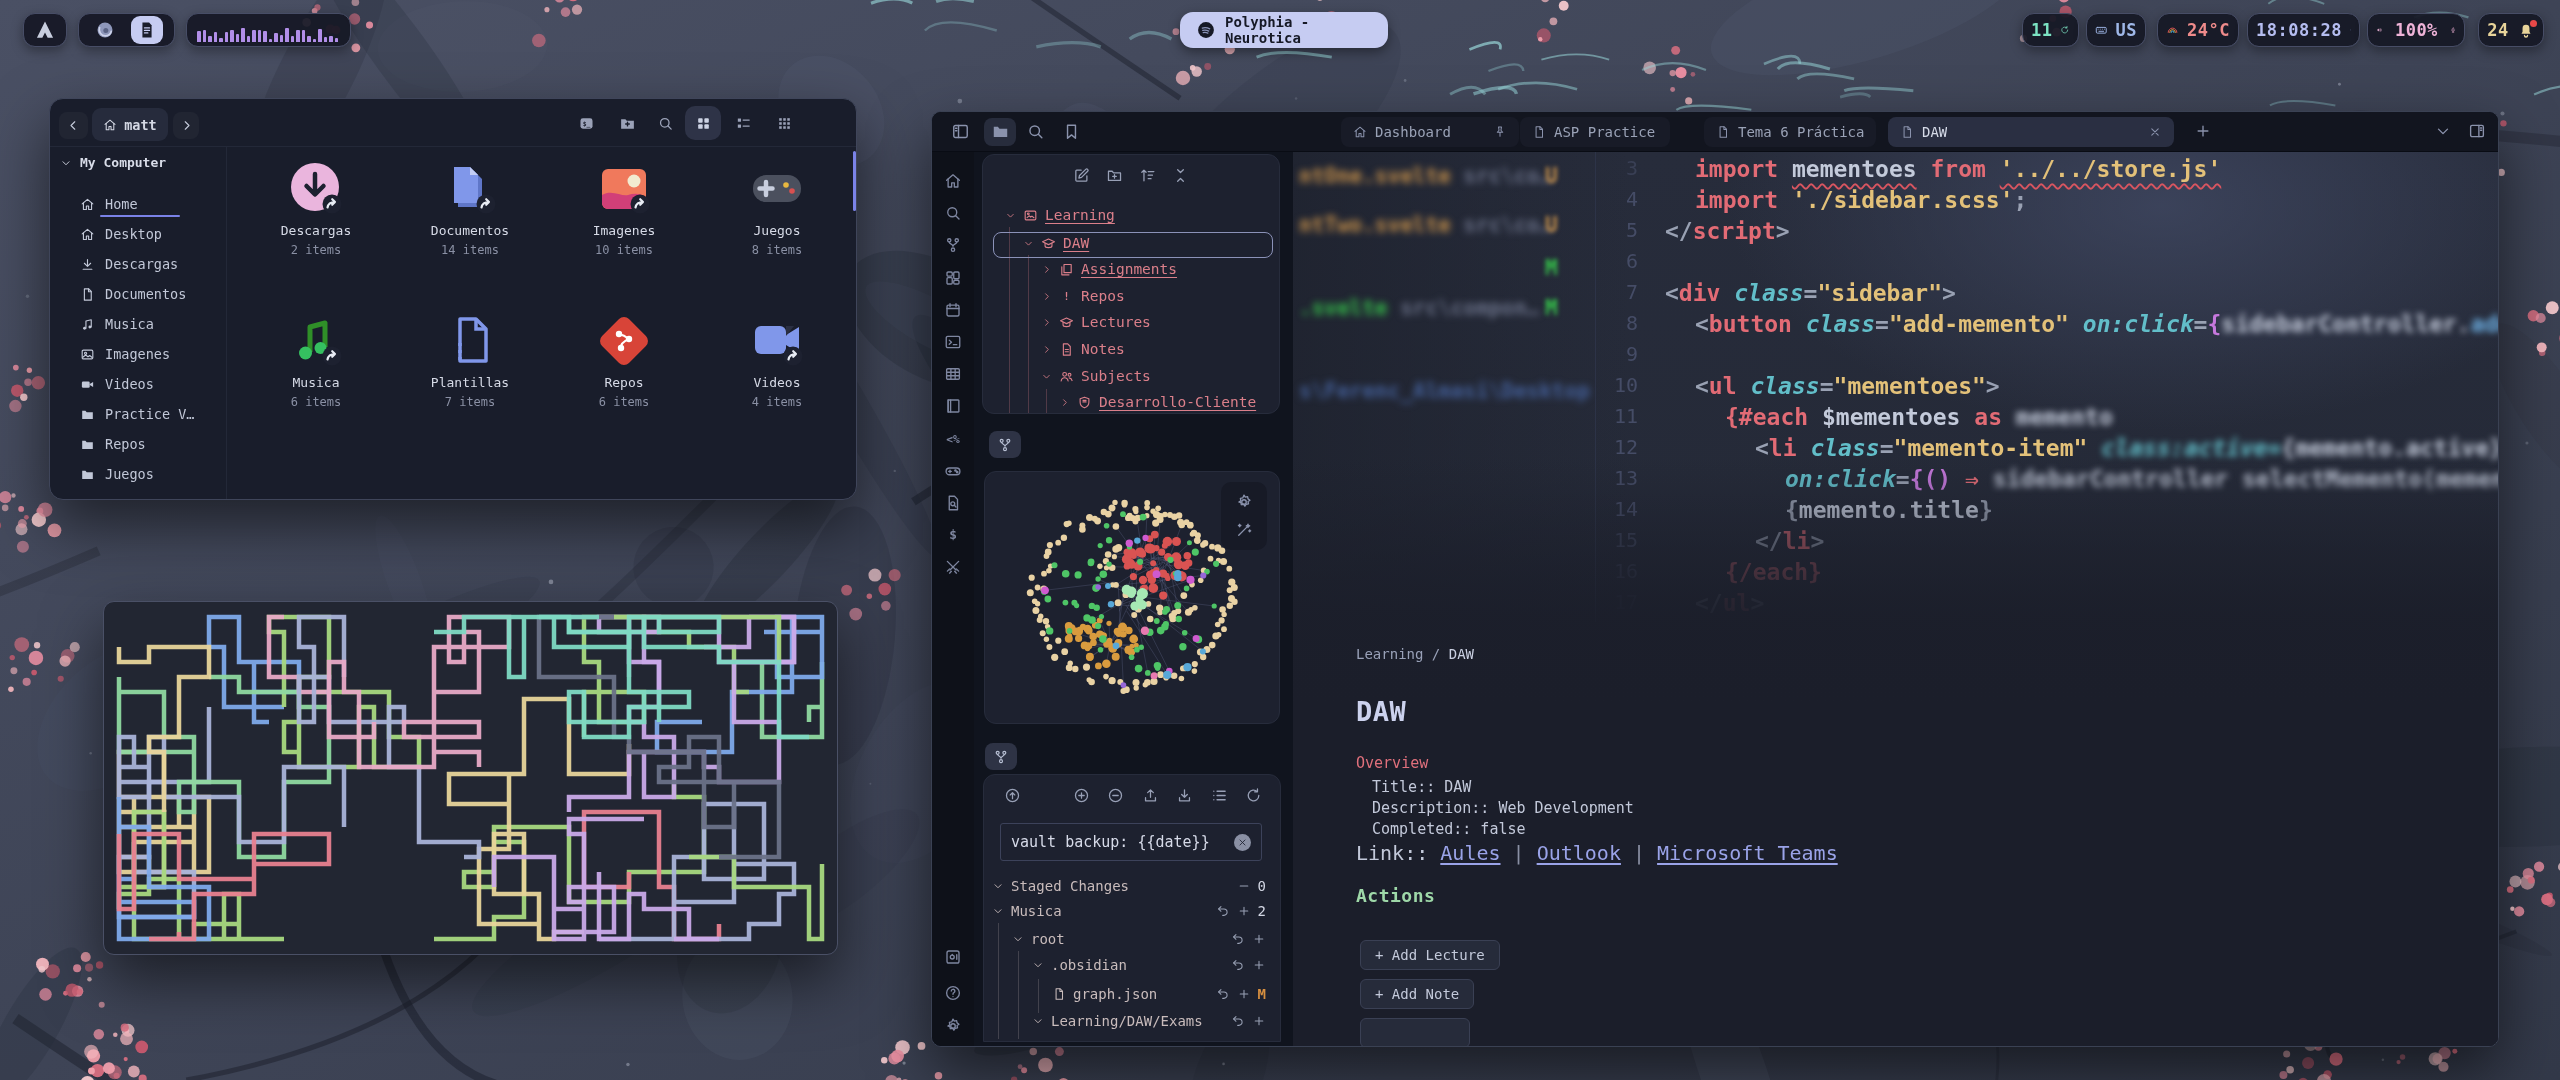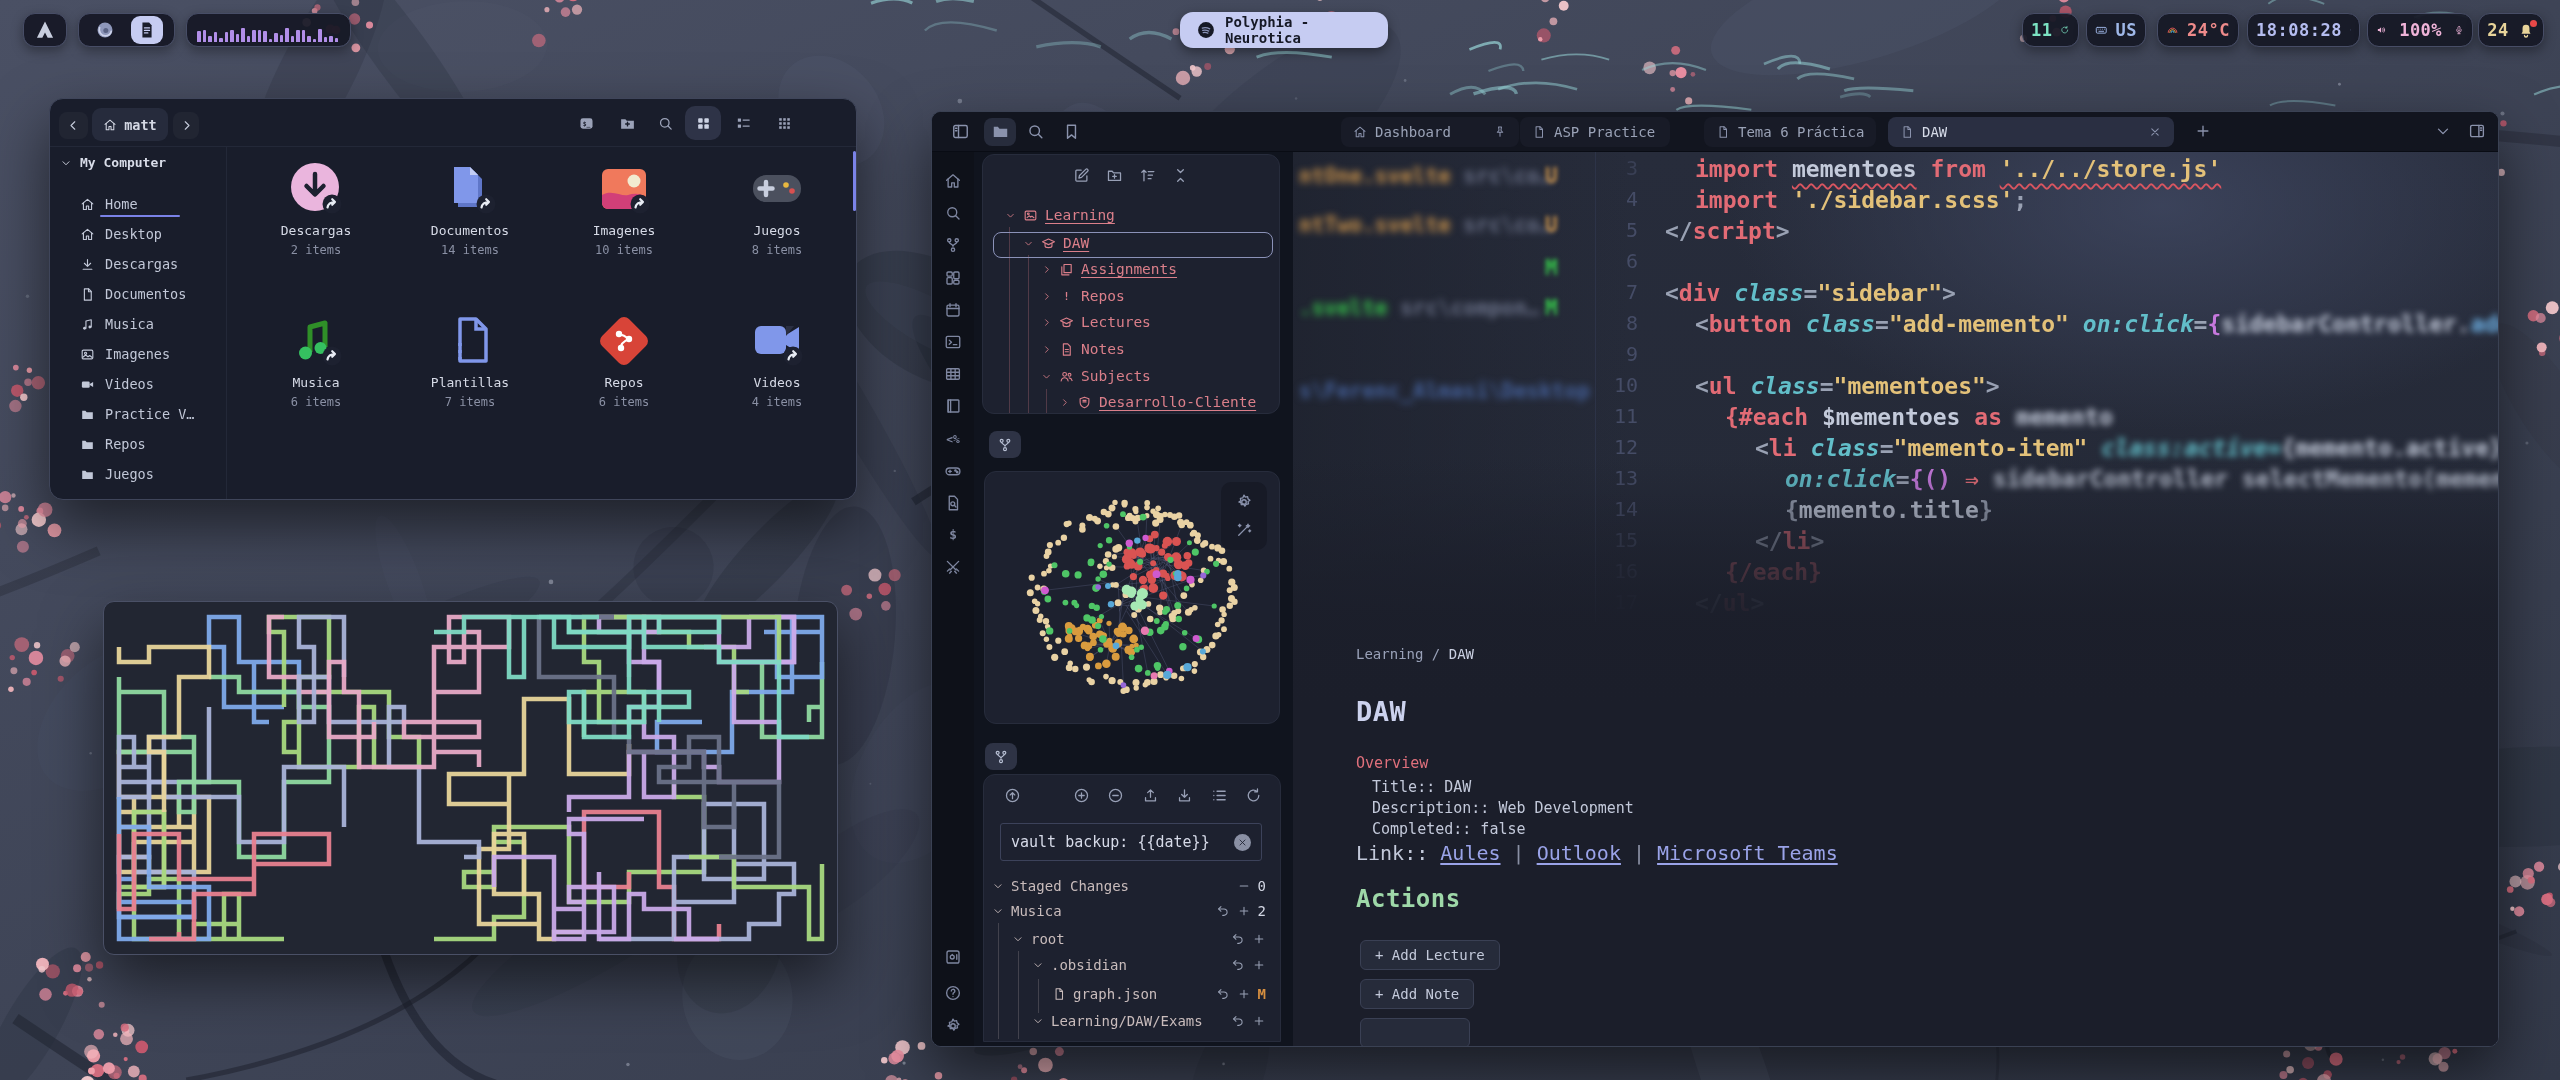"100%" div.pill { width: 106px -> 98px }
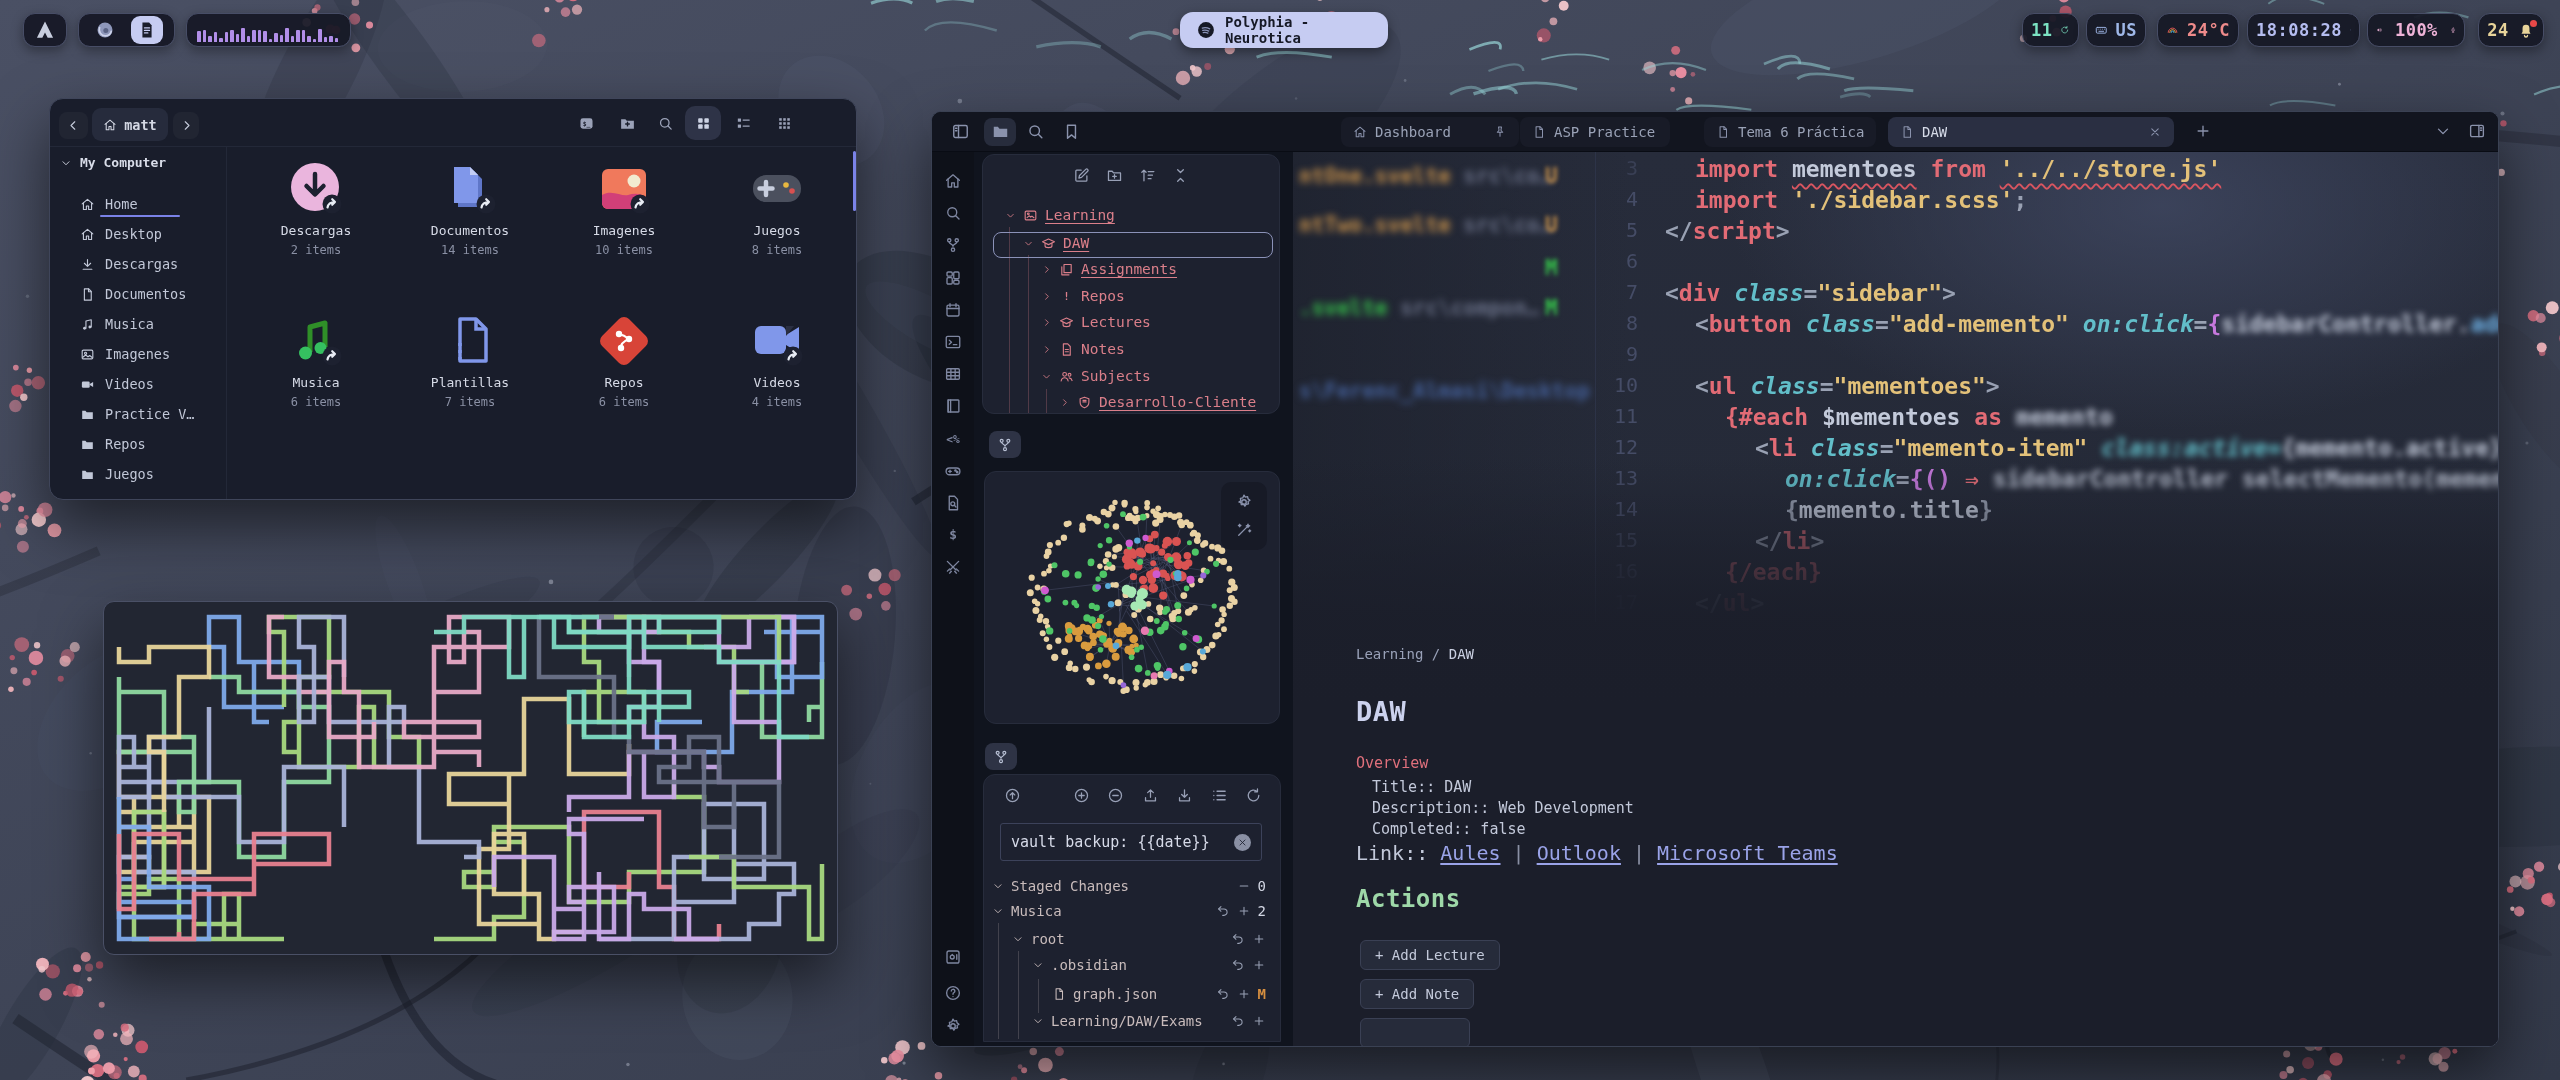"Actions" #note-actions { font-size: 24px -> 18px }
